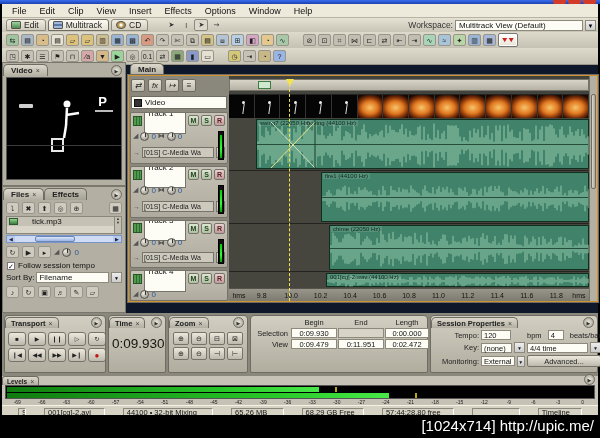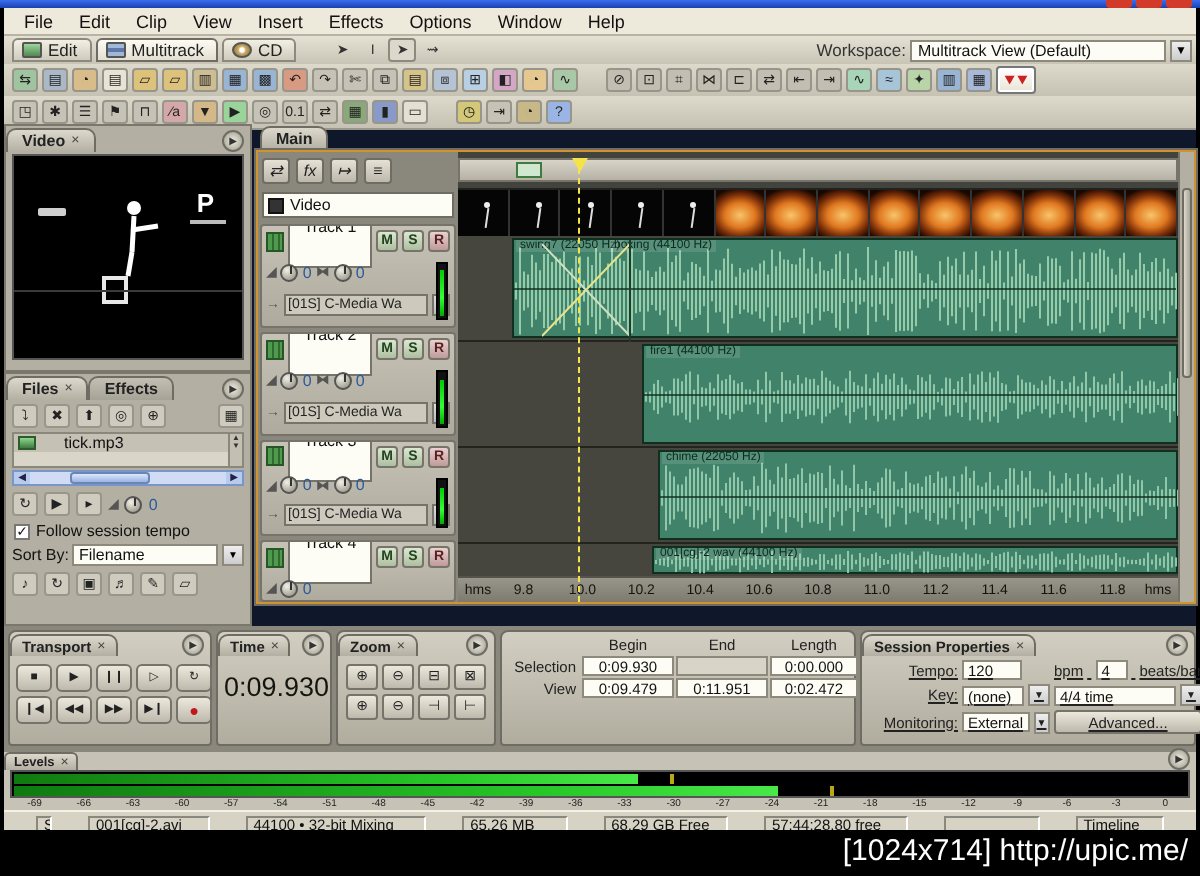"Track 1" .tname { text-align: center -> none }
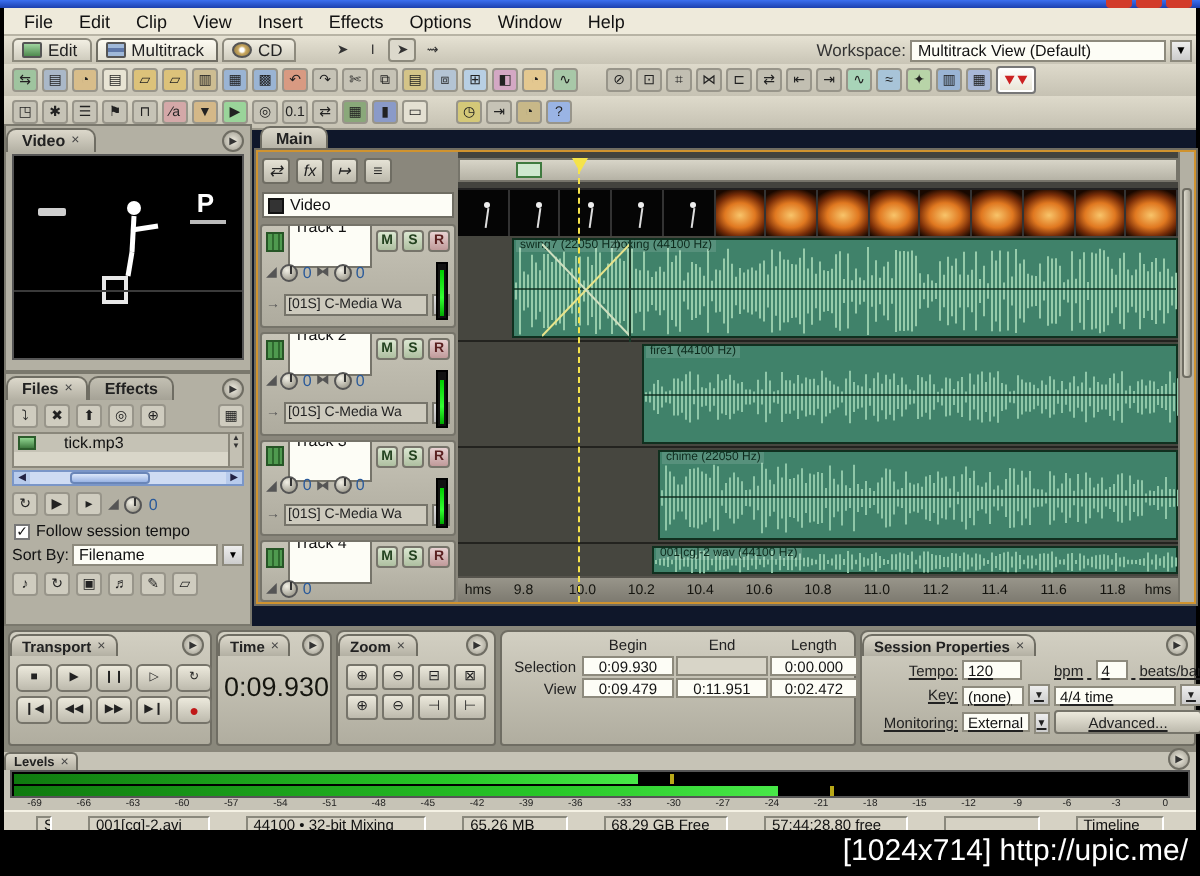"Tempo:" .sessgrid { text-decoration: underline -> none }
